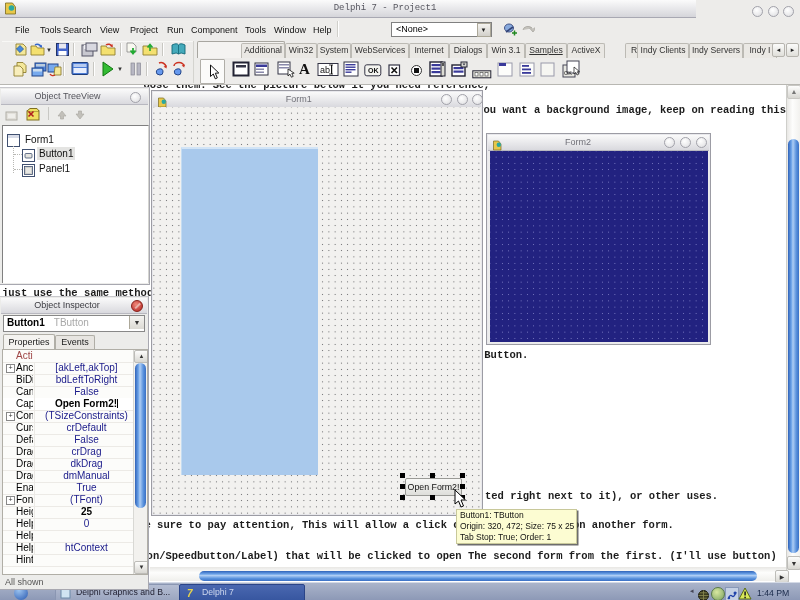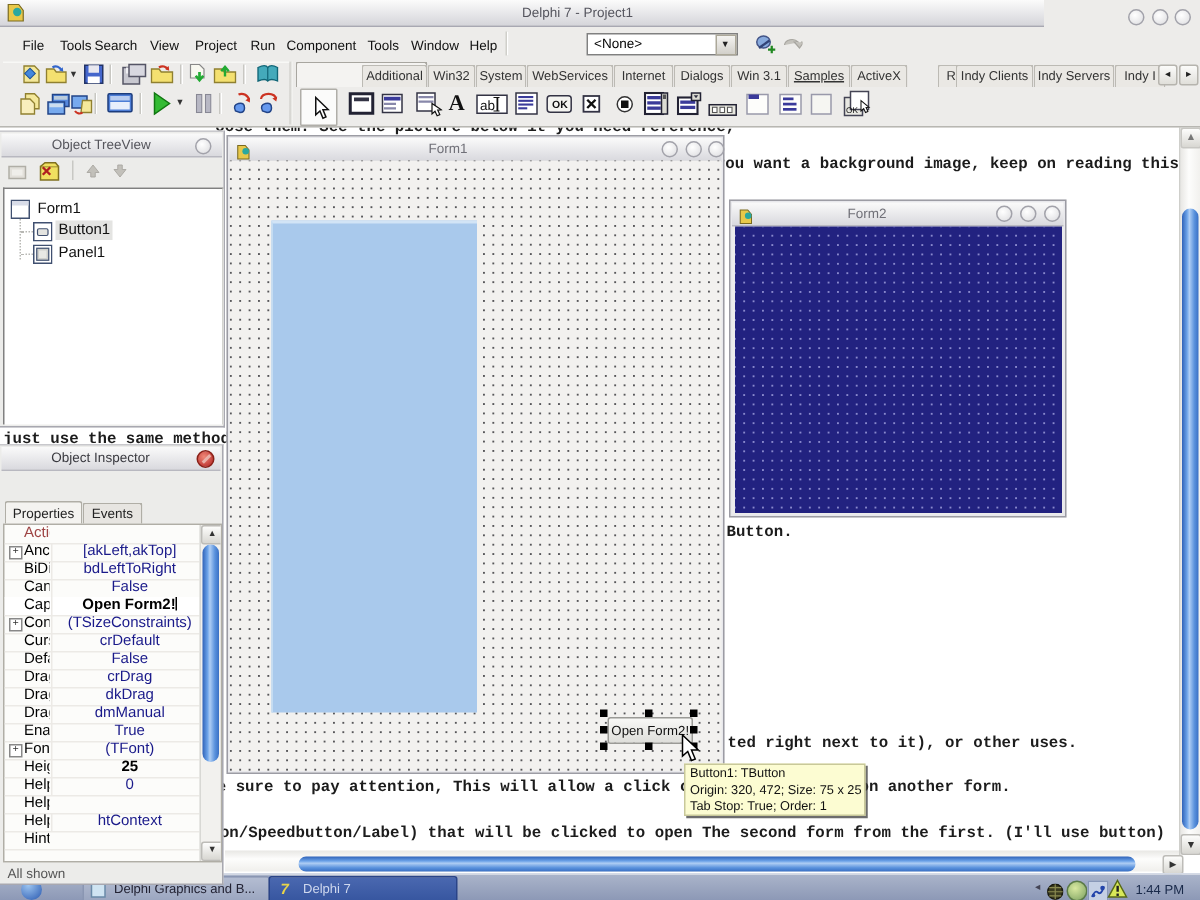"Delphi 7 - Project1" div.abs { font-family: none -> Liberation Mono, monospace }
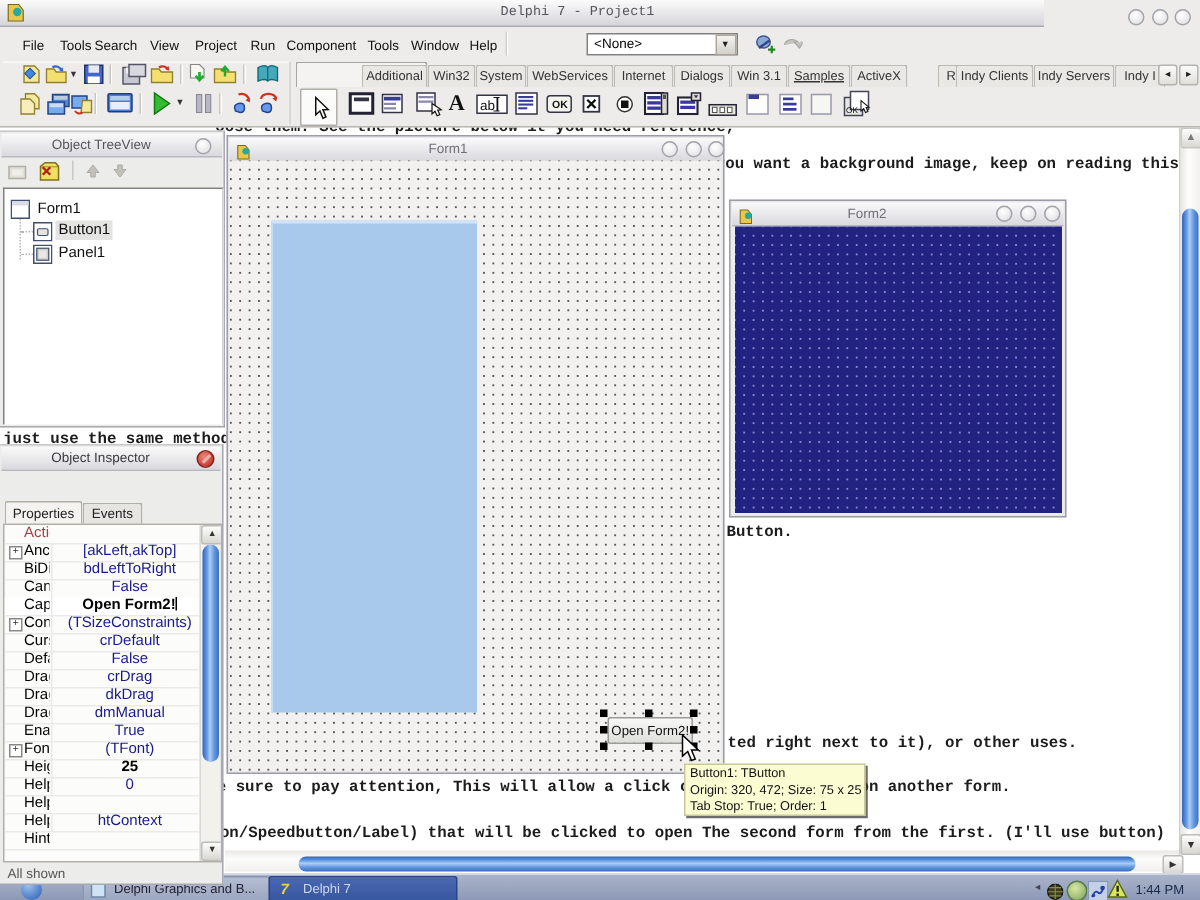"Button1 TButton" div.abs { html: none -> <div> <b>Button1</b><span>TButton</span> <span>▼</span> </div> }
